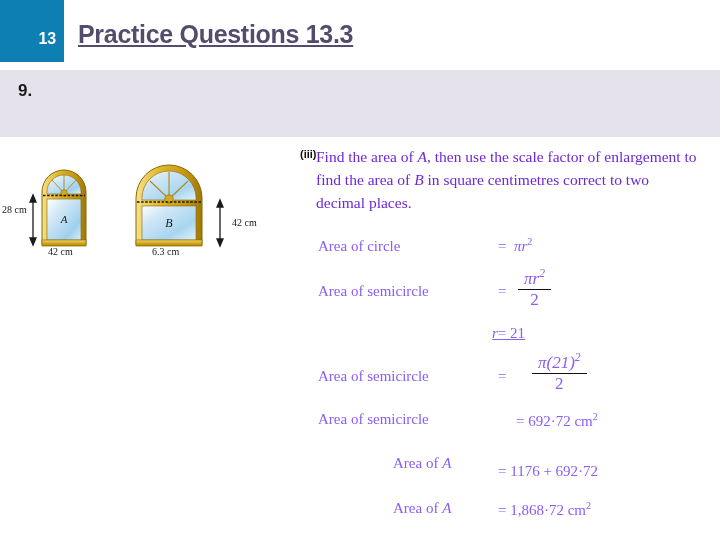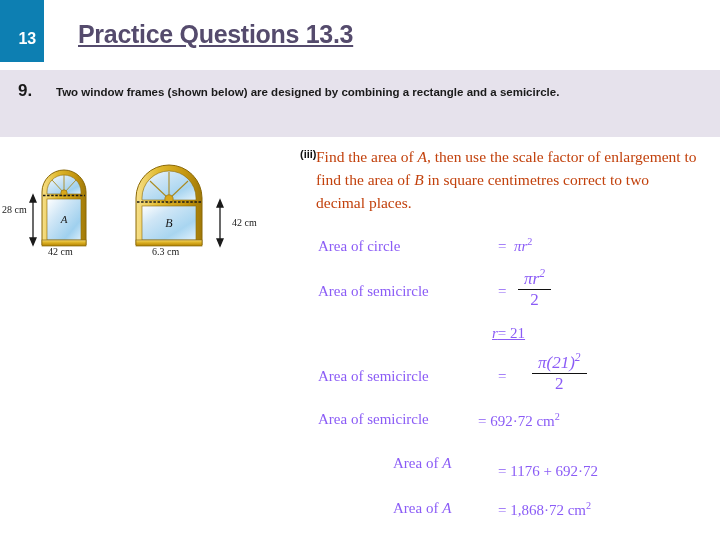"13" #chapter-badge { width: 44px -> 64px }
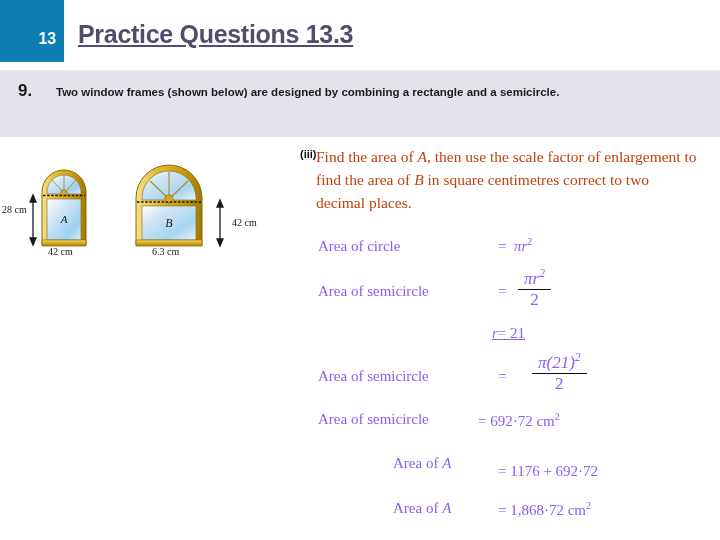"Two window frames (shown below)" div { html: <div>Two window frames (shown below) are designed by combining a rectangle and a semicircle.</div> -> none }
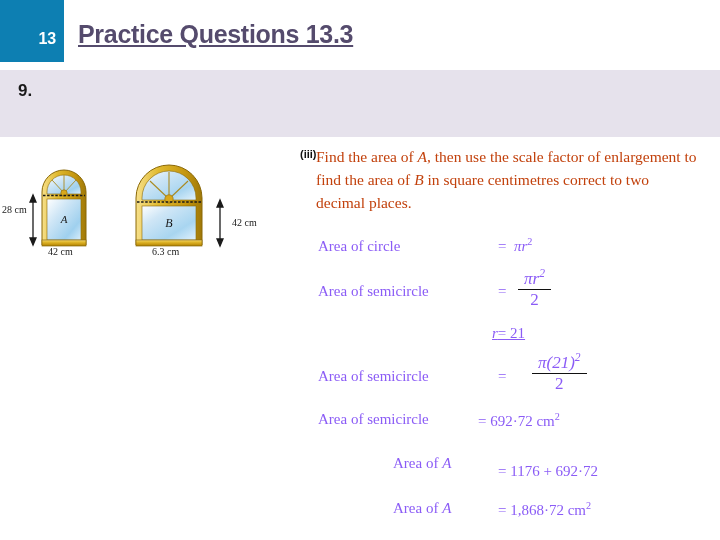"Find the area of A," #part-text { color: #c2410c -> #6d28d9 }
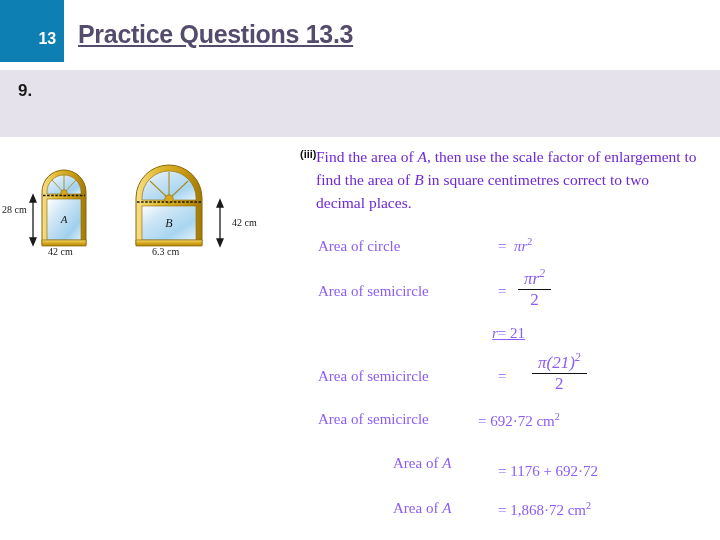"= 692·72 cm2" div.math-row { left: 478px -> 516px }
